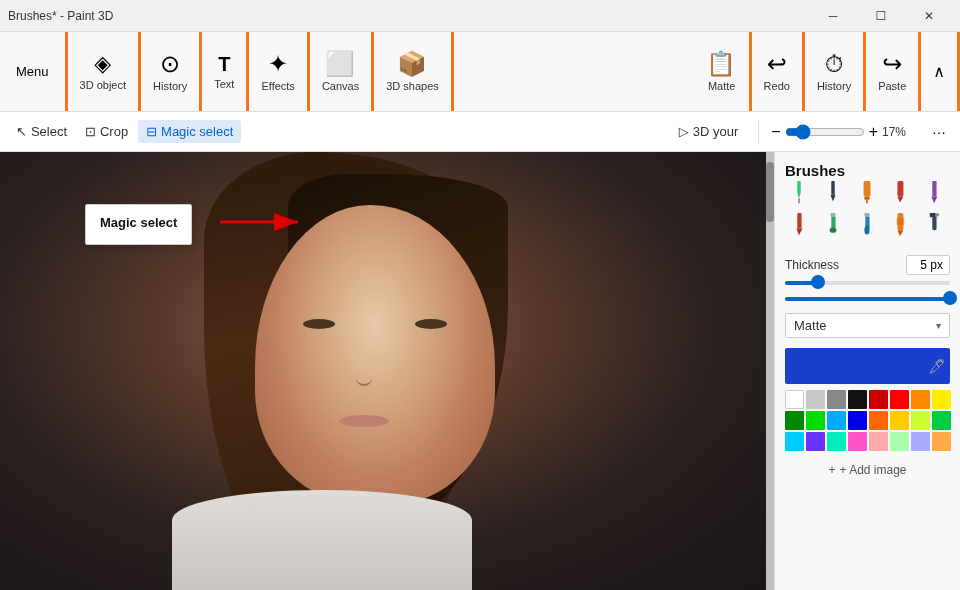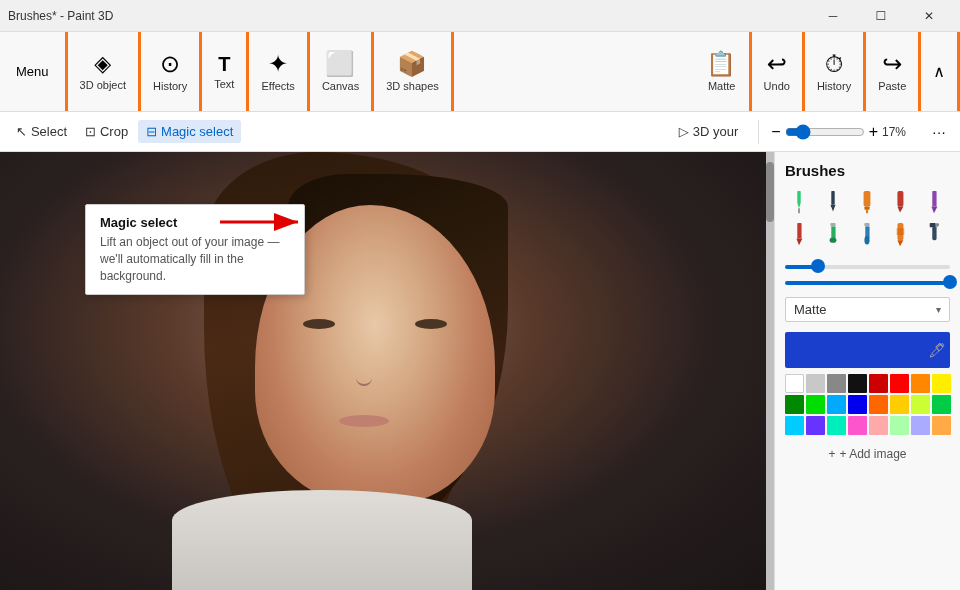"Undo" span.label { text: Undo -> Redo }
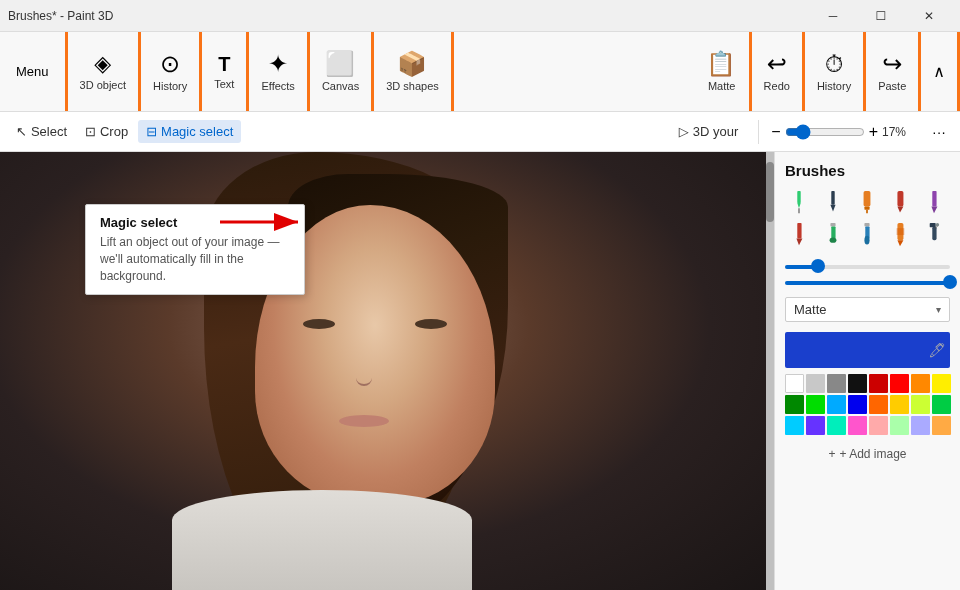"Brushes" .panel-title { margin-bottom: 10px -> none }
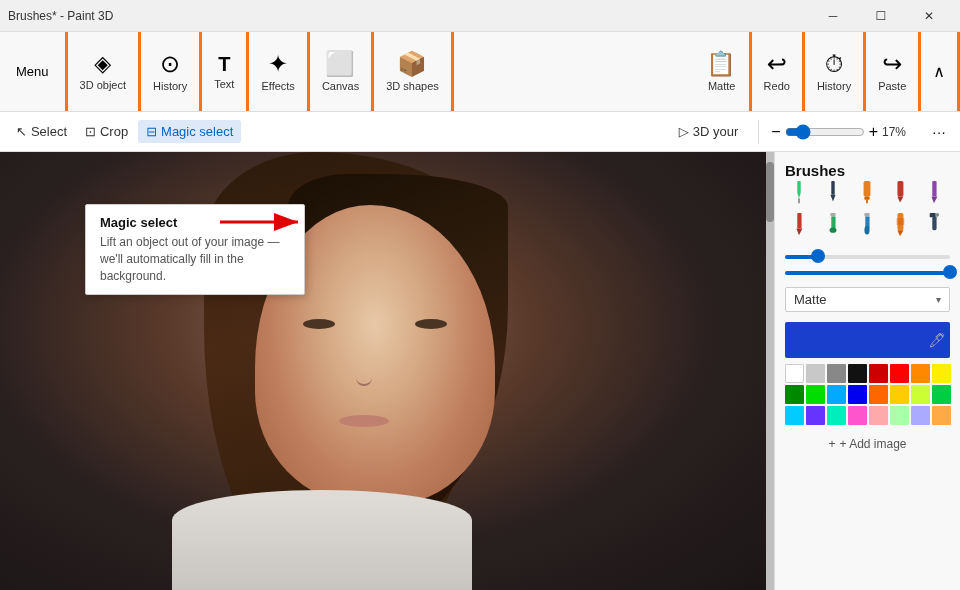"Lift an object out of" div.tooltip-desc { html: <div>Lift an object out of your image — we'll automatically fill in the background.</div> -> none }
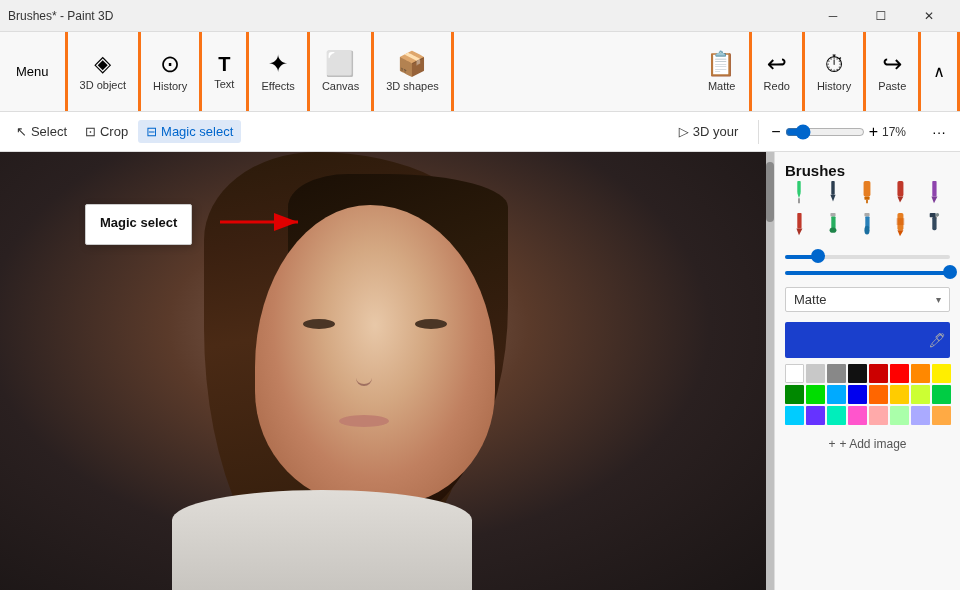"Thickness" div.panel-row { html: none -> <div> <span>Thickness</span> <span>5 px</span> </div> }
